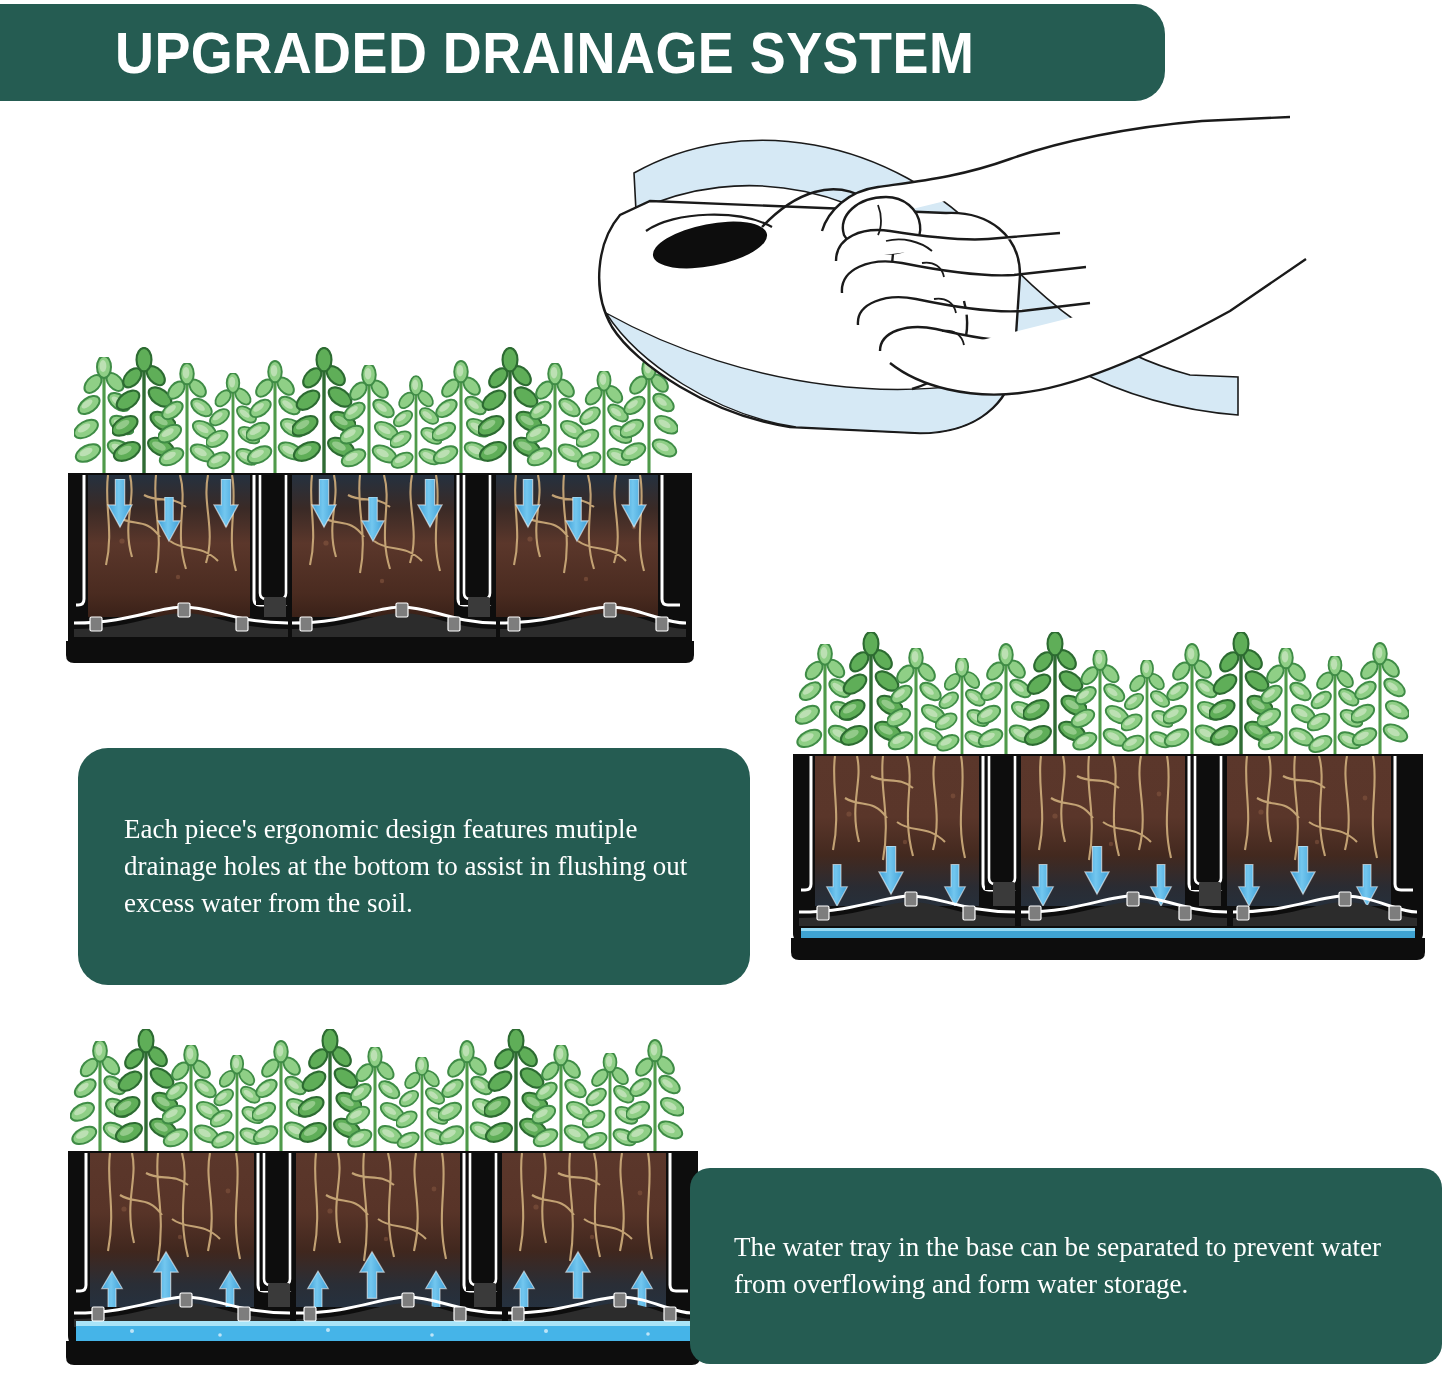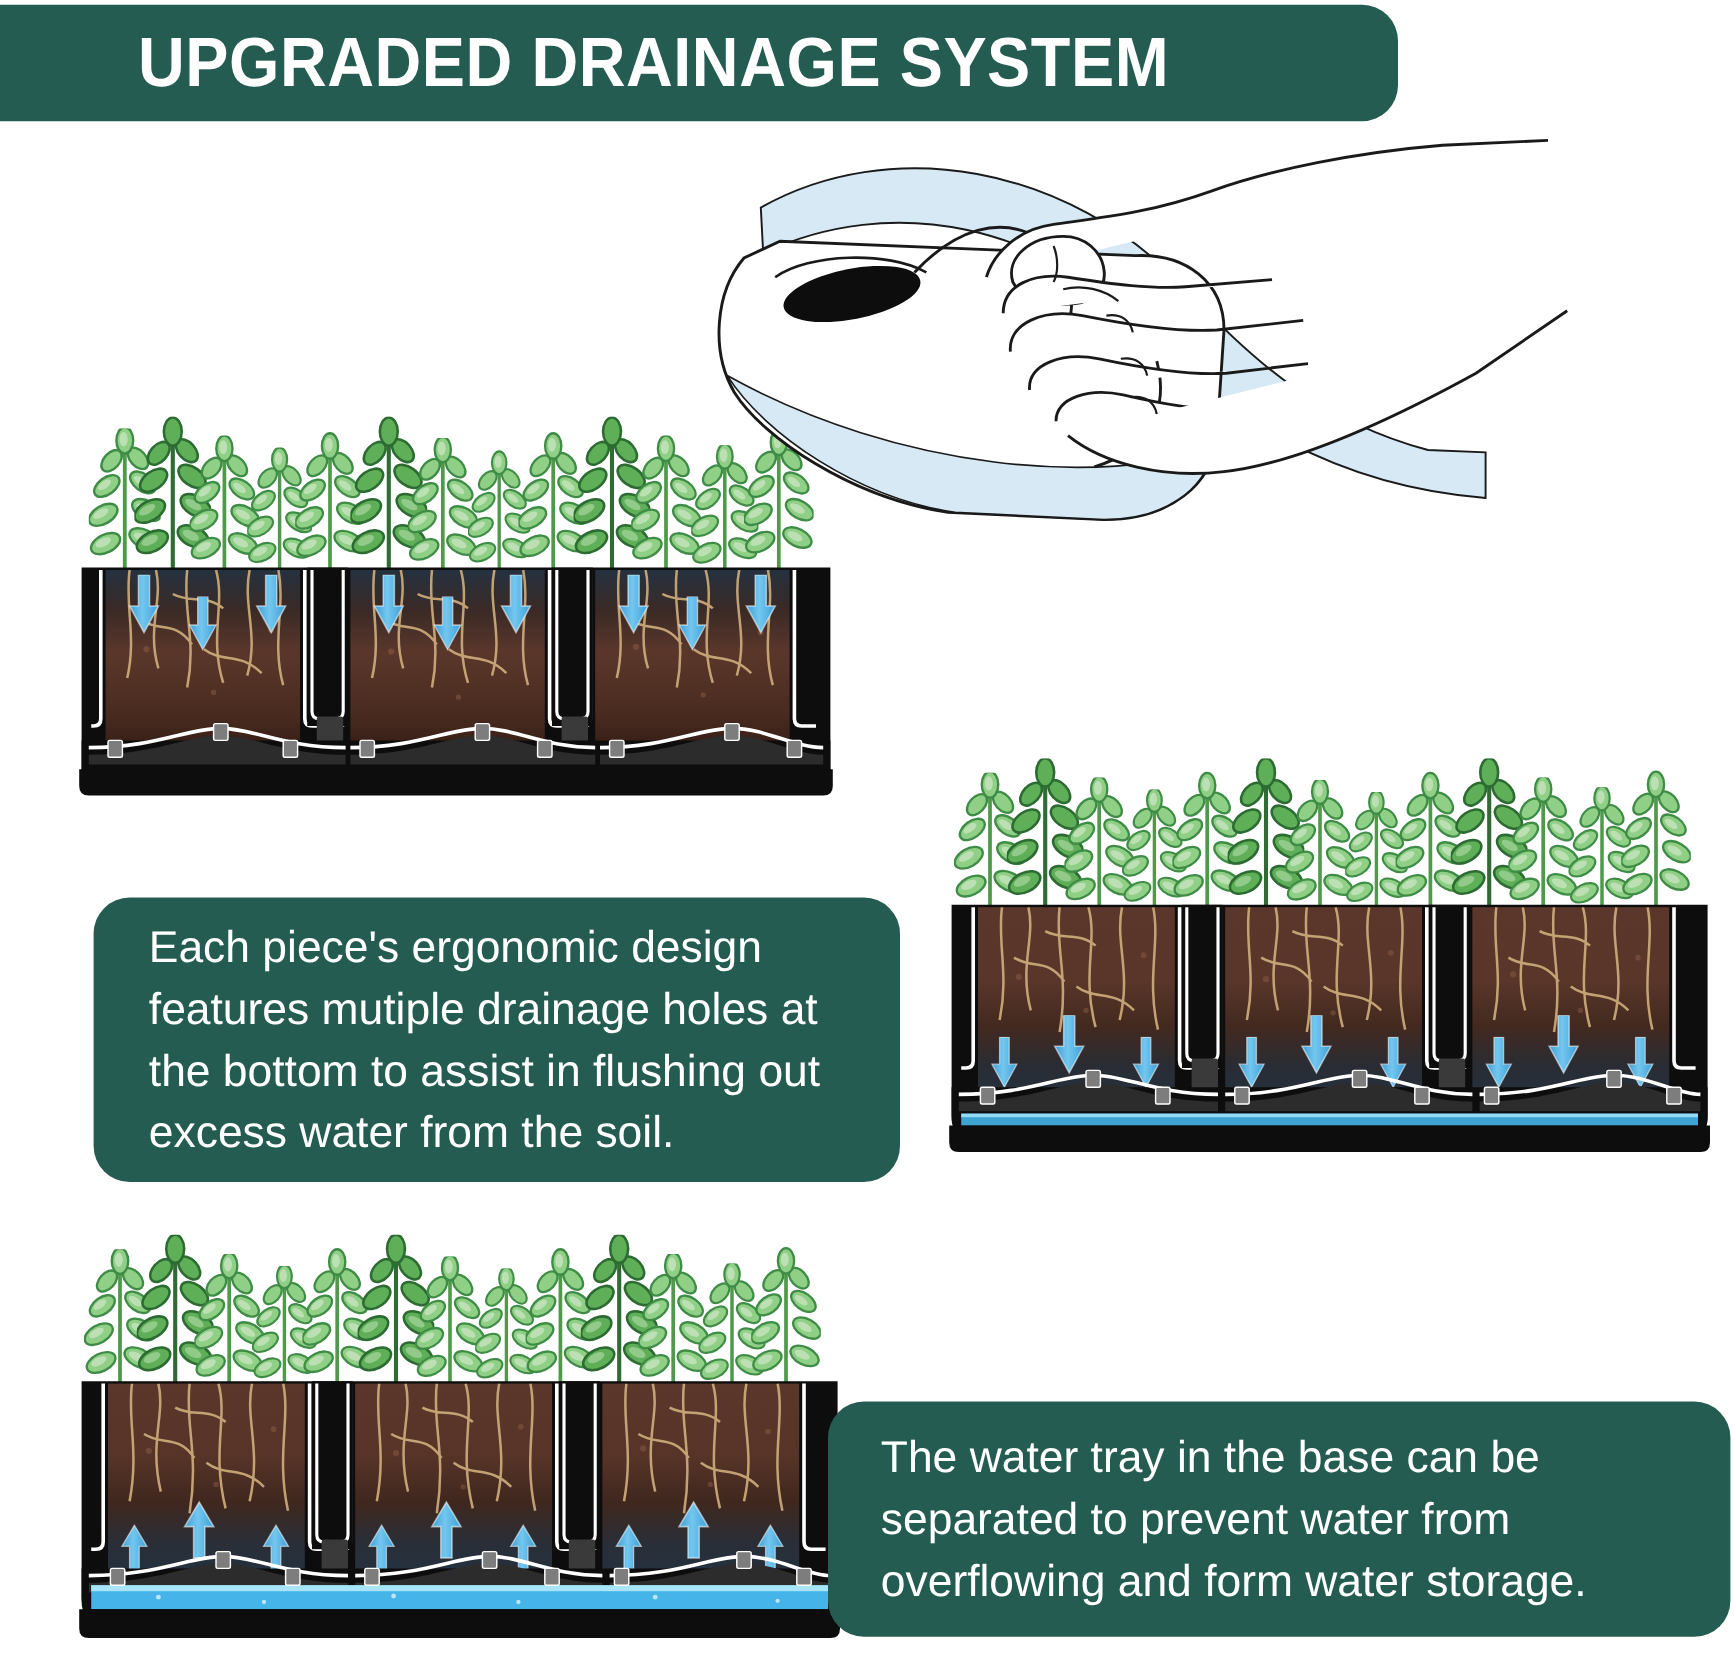"Each piece's ergonomic design features" .textcard p { font-family: Liberation Sans, sans-serif -> Liberation Serif, serif; font-size: 37px -> 27px }
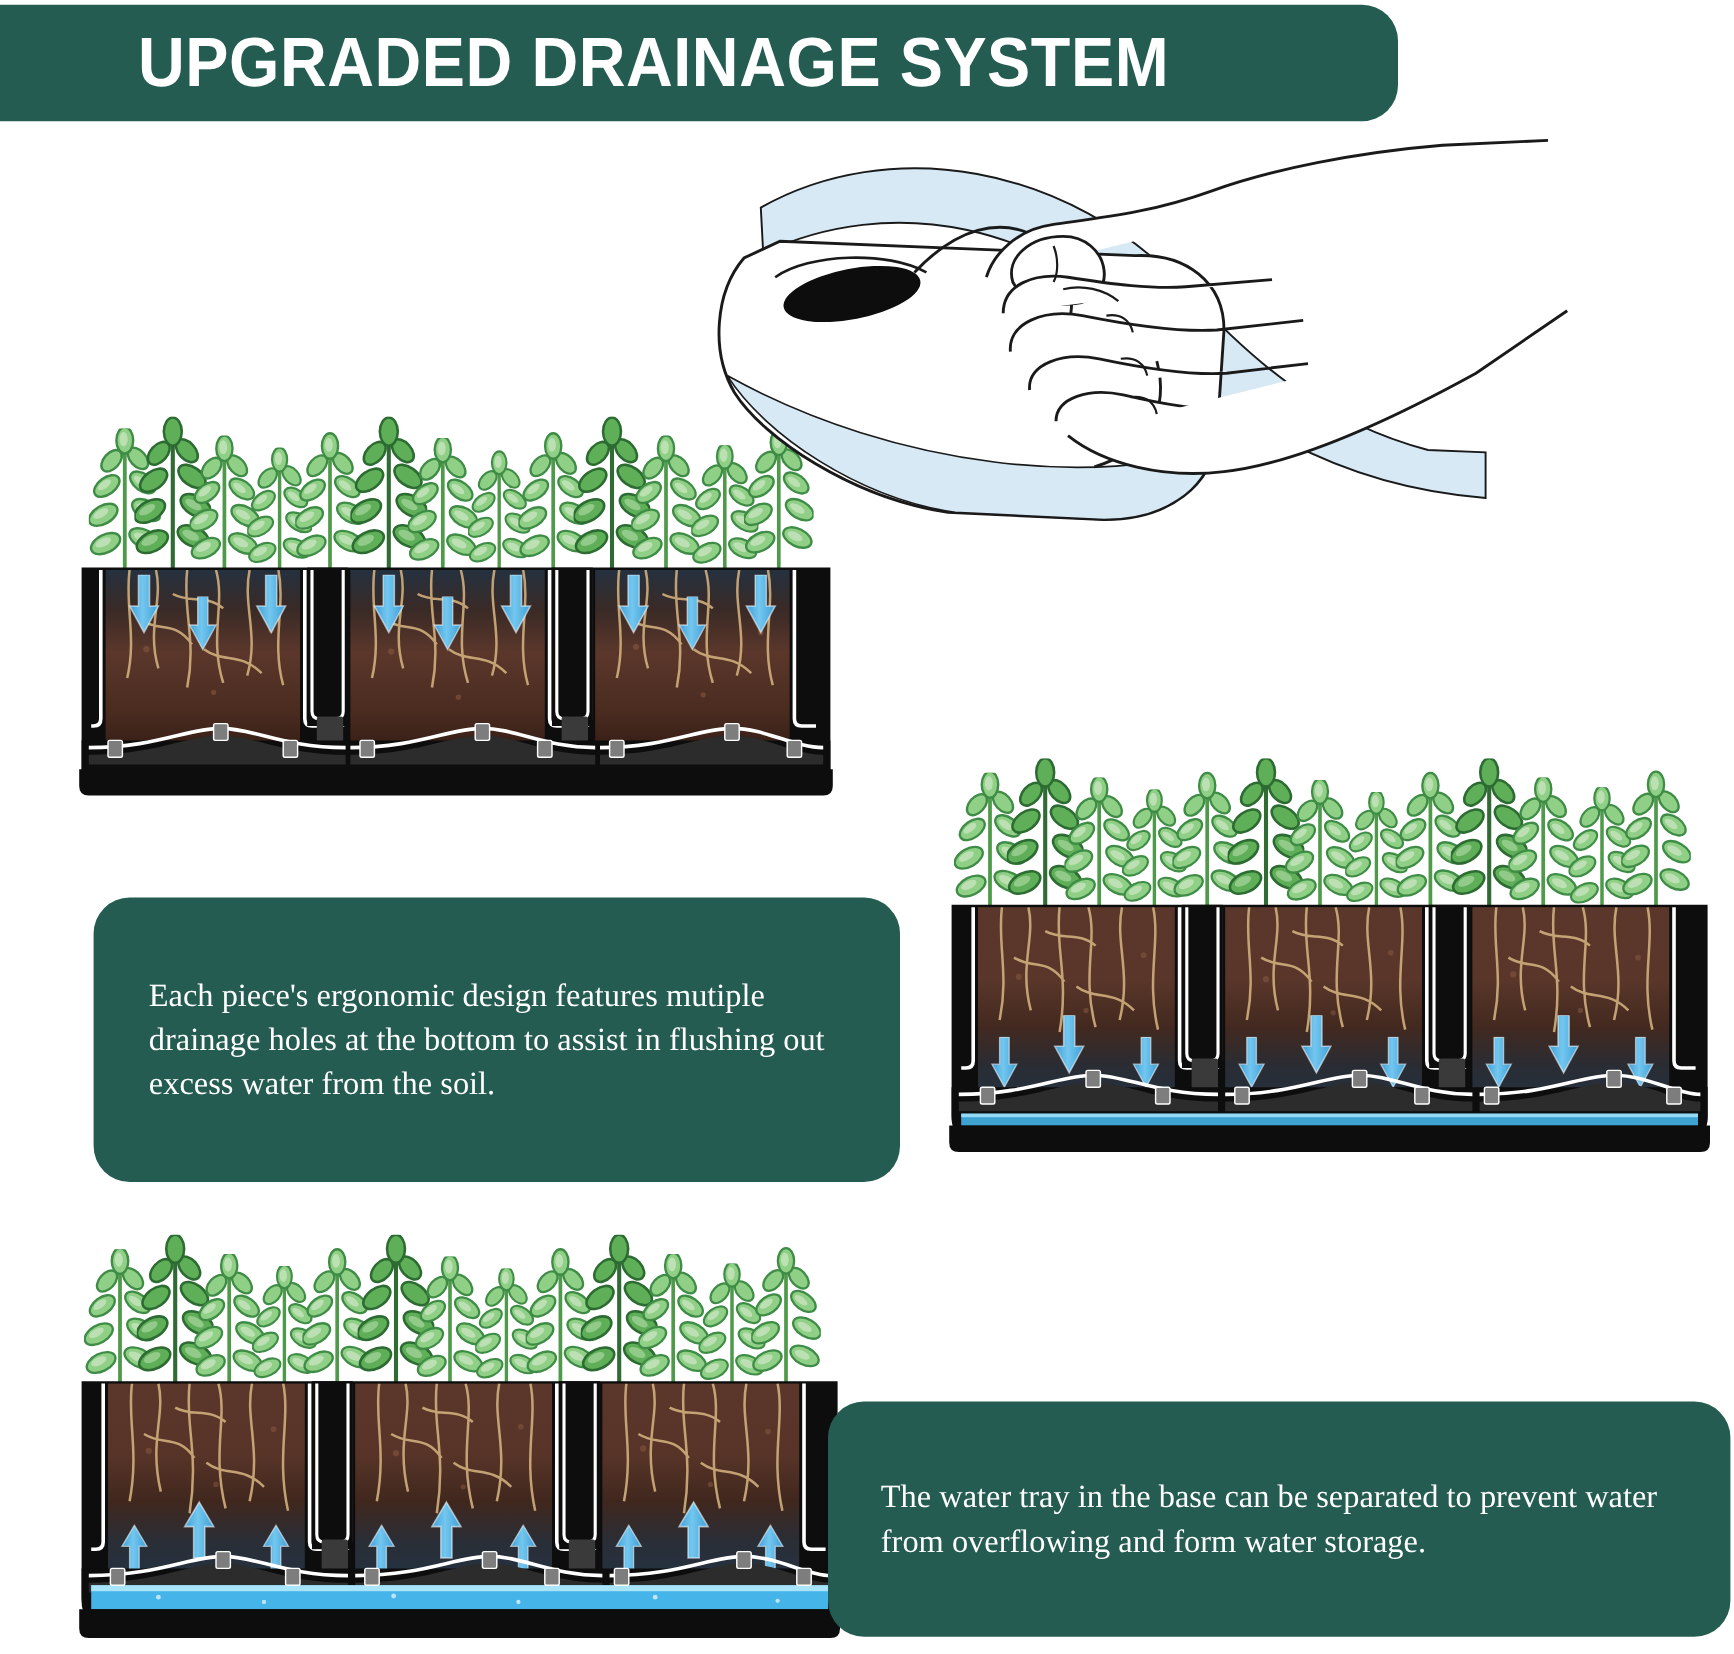"The water tray in the" #card-2 { border-radius: 30px -> 20px }
